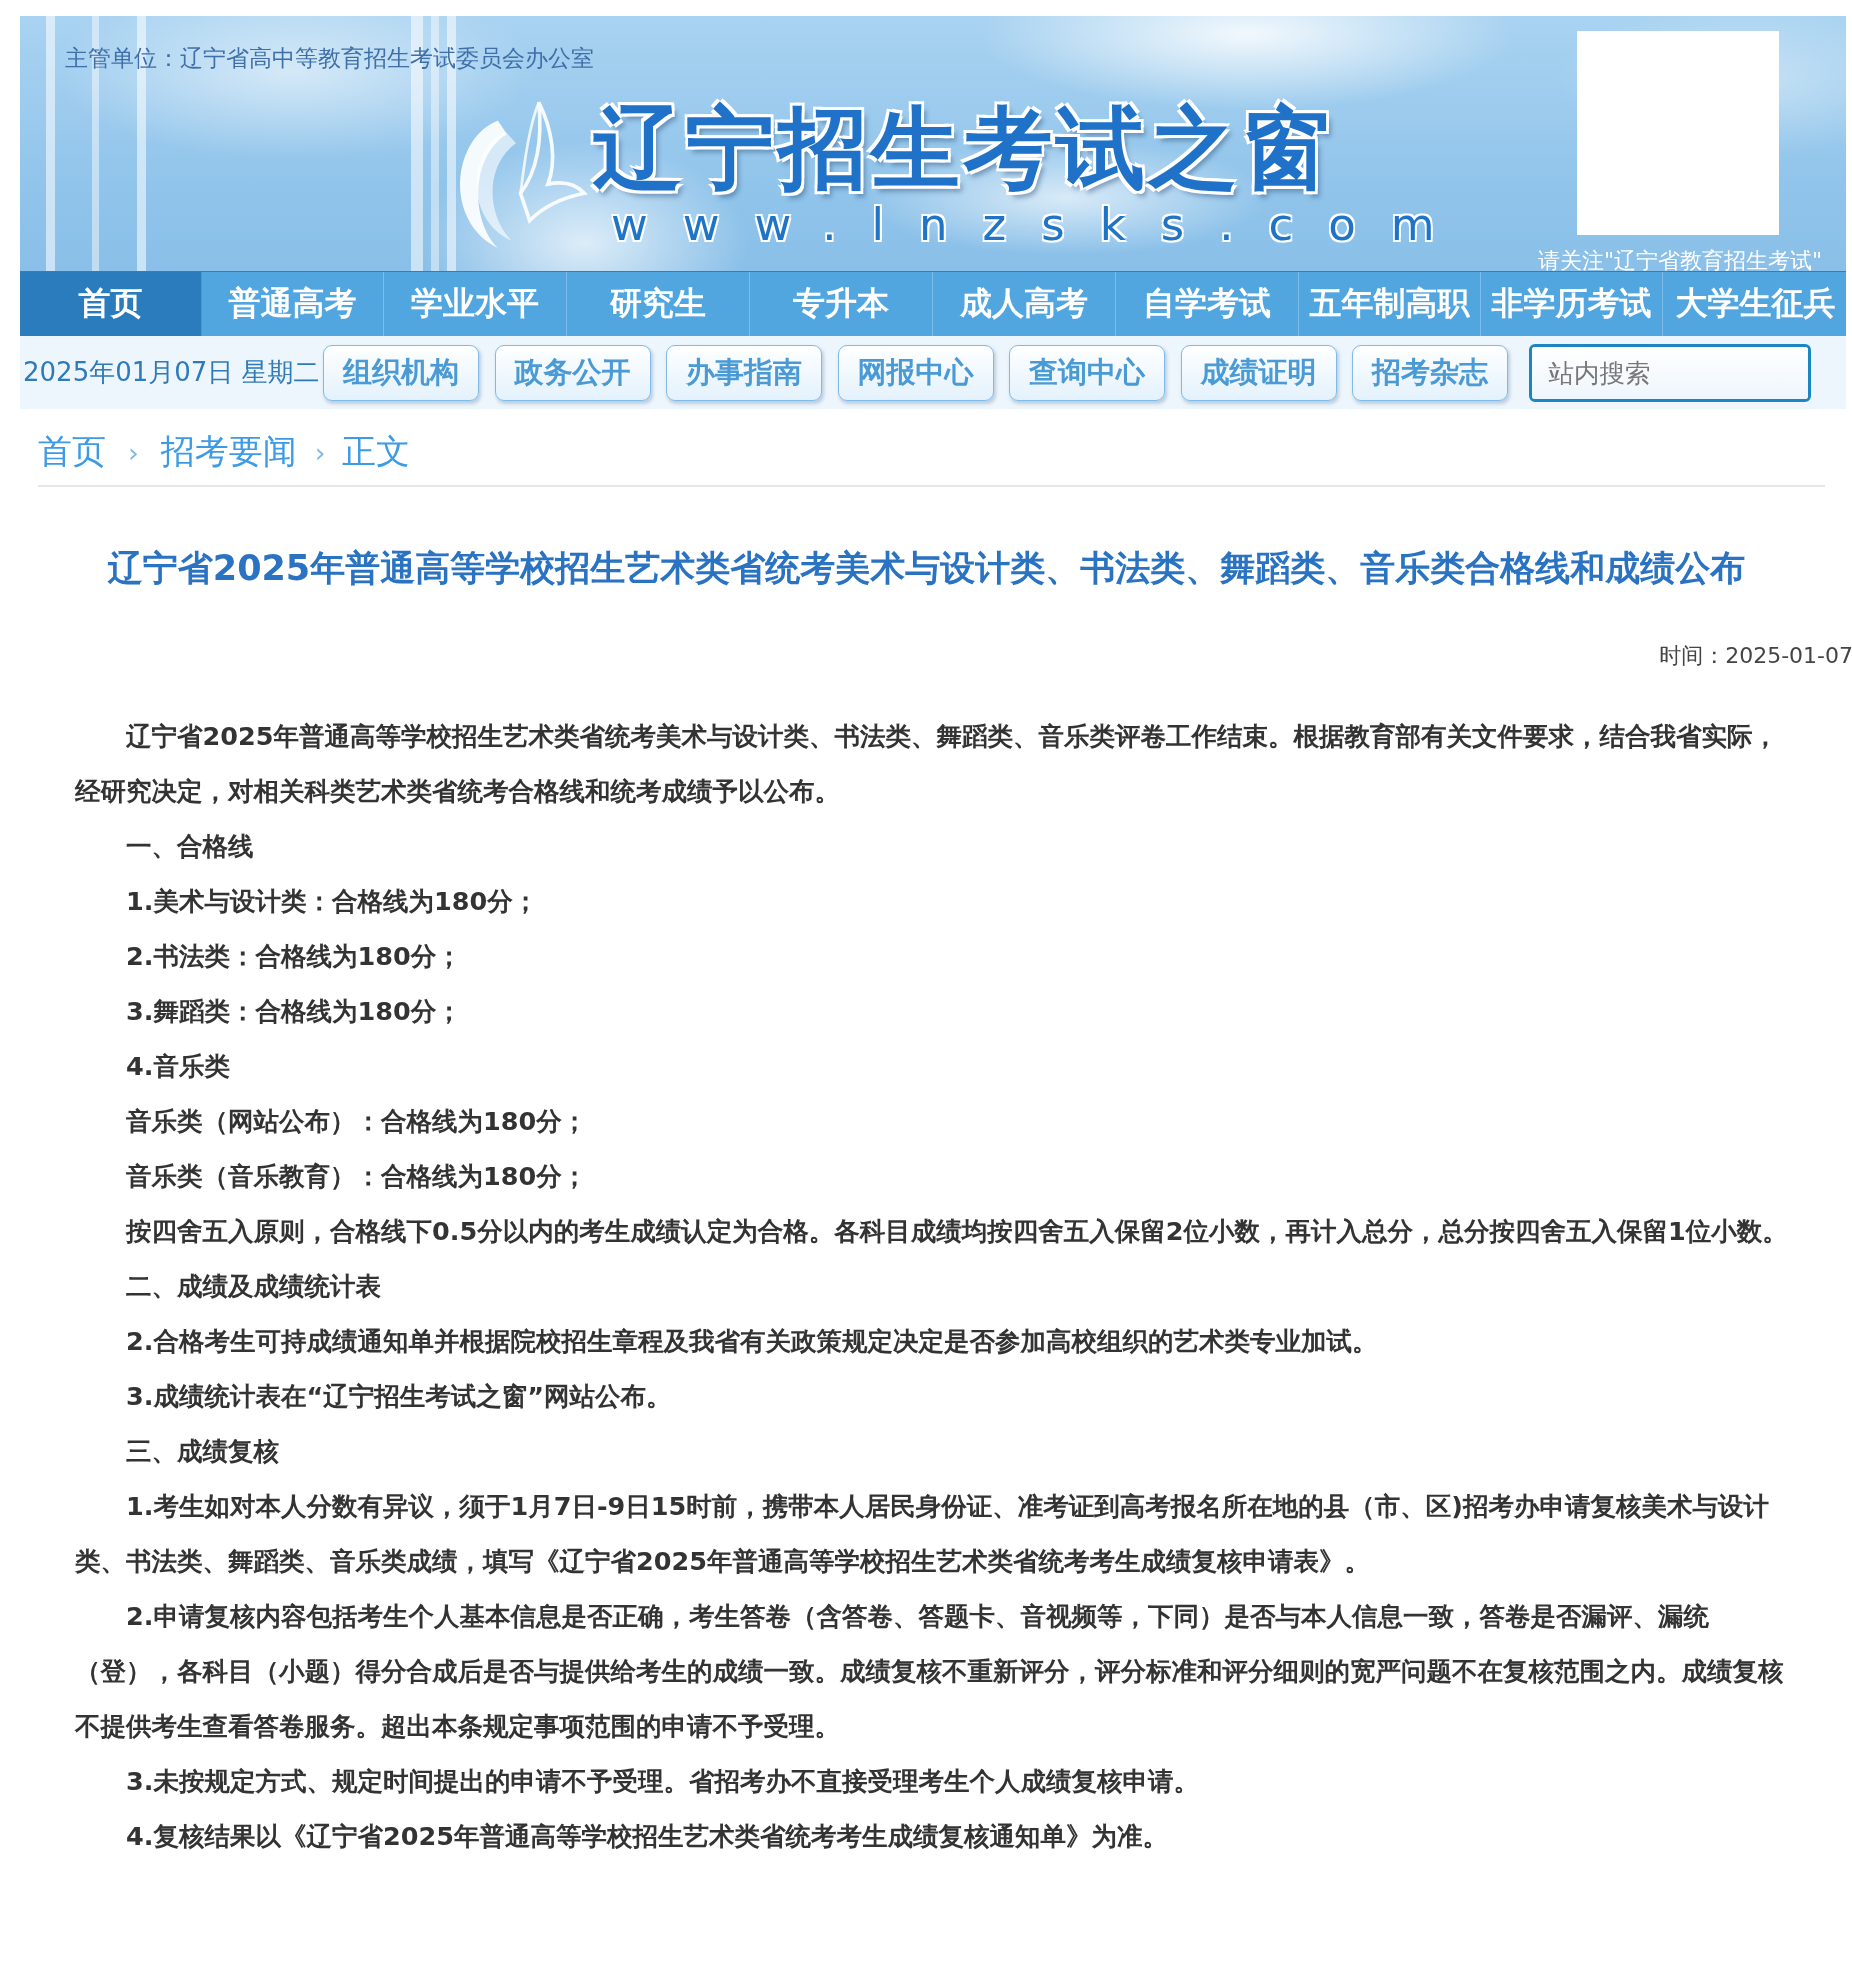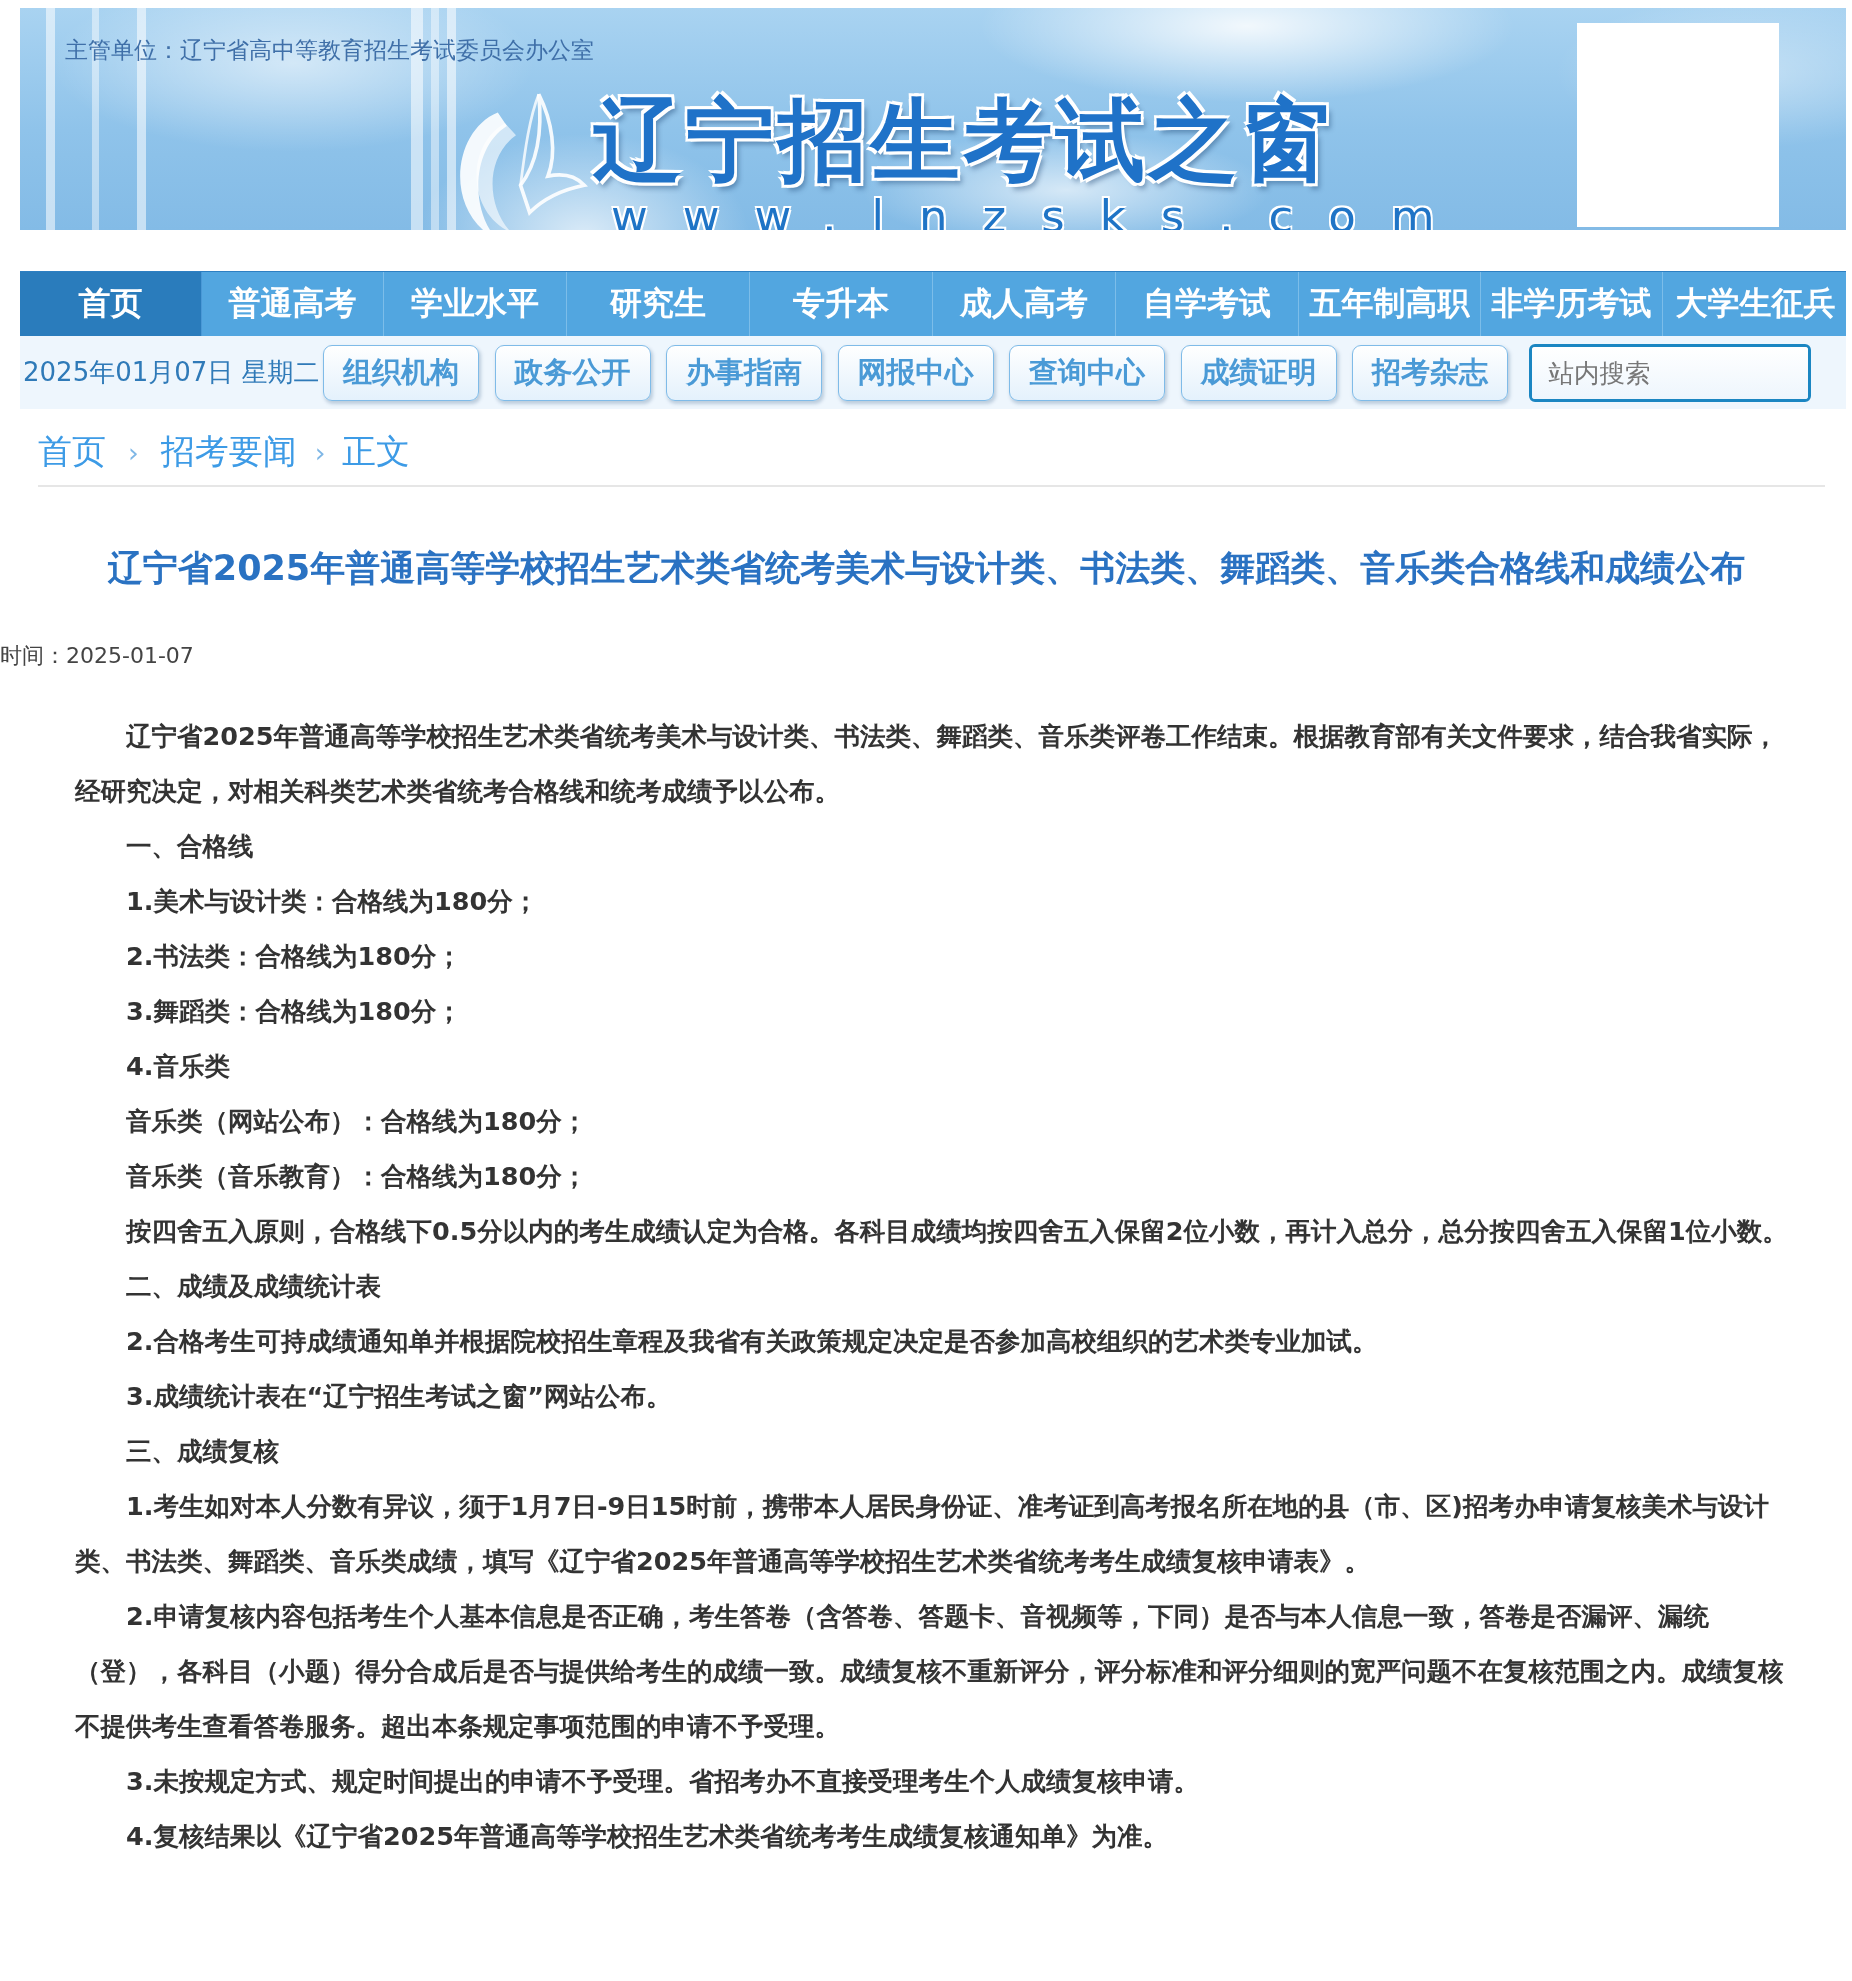"主管单位：辽宁省高中等教育招生考试委员会办公室" .banner { height: 222px -> 336px; top: 8px -> 16px }
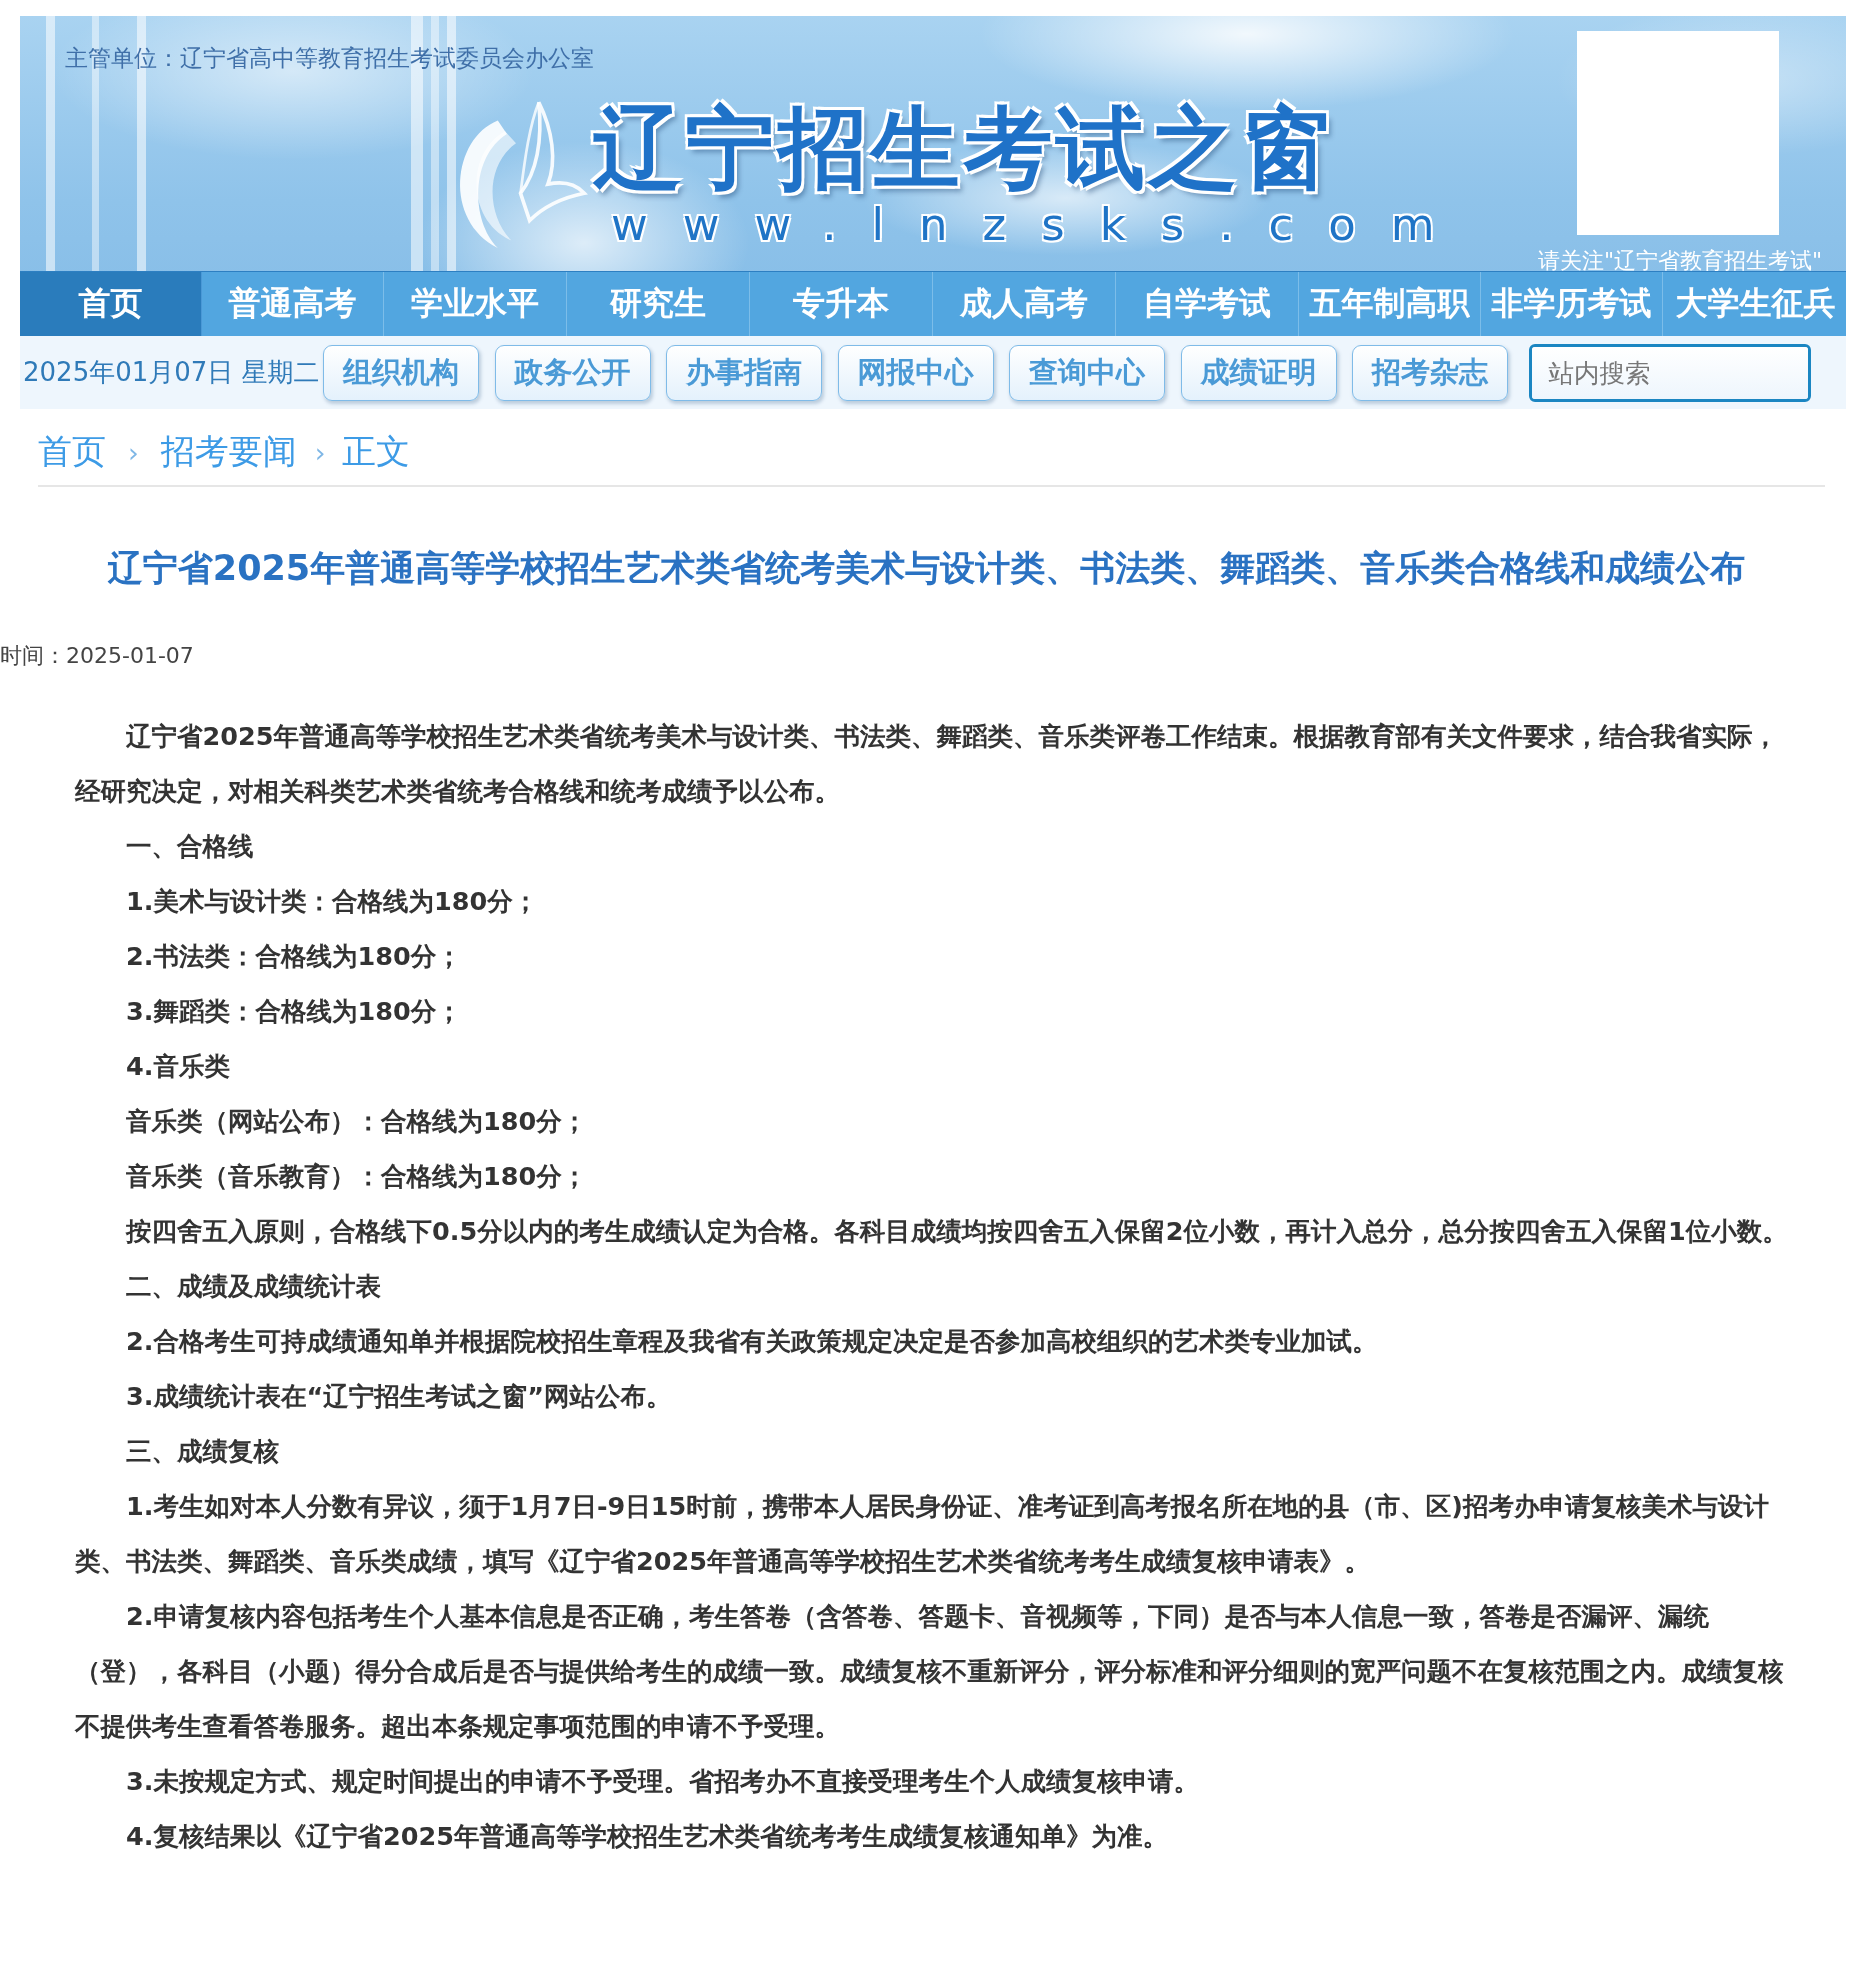"时间：2025-01-07" .article-time { text-align: left -> right }
